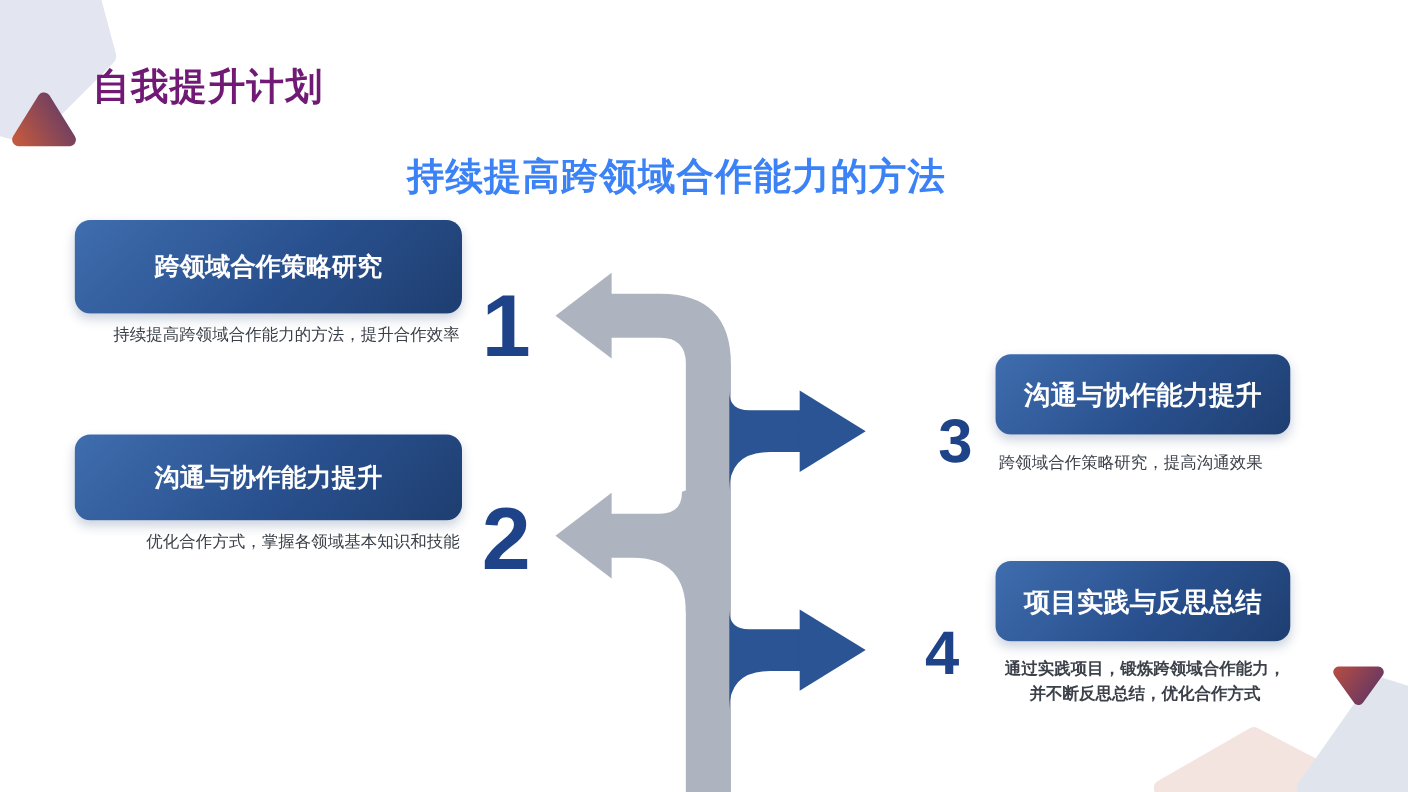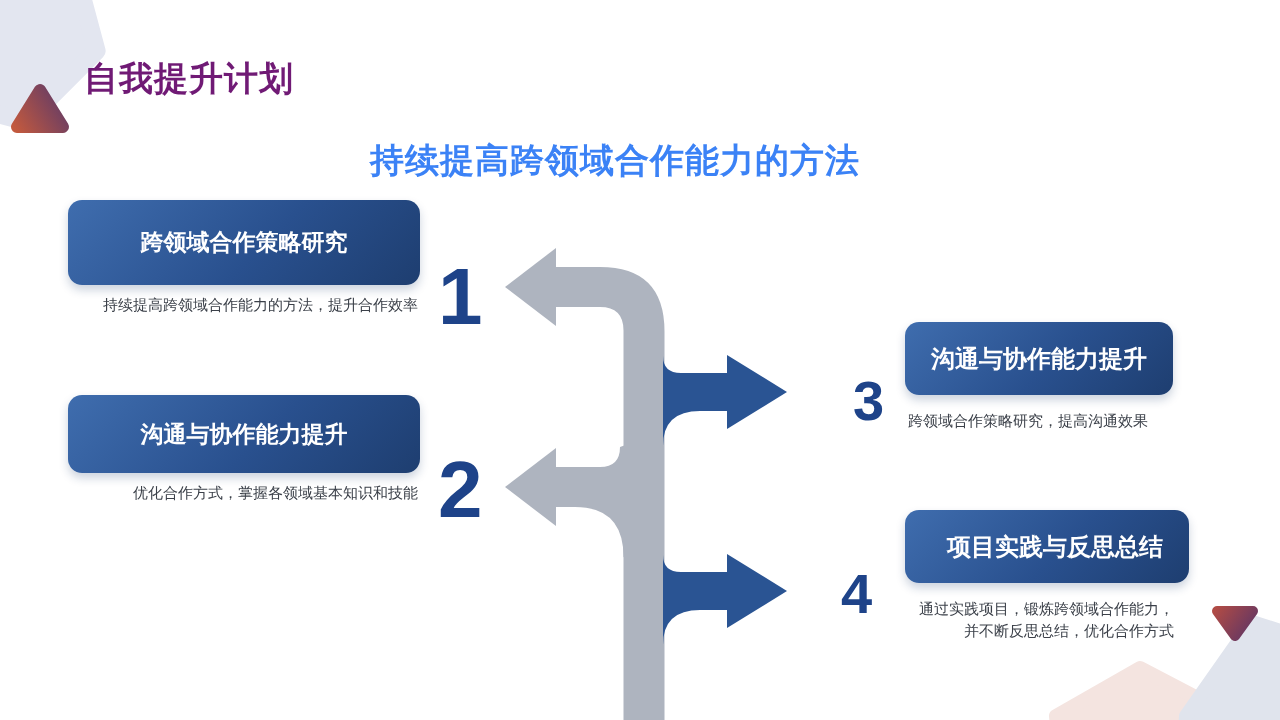"项目实践与反思总结" .pill4 { padding-left: 16px -> none }
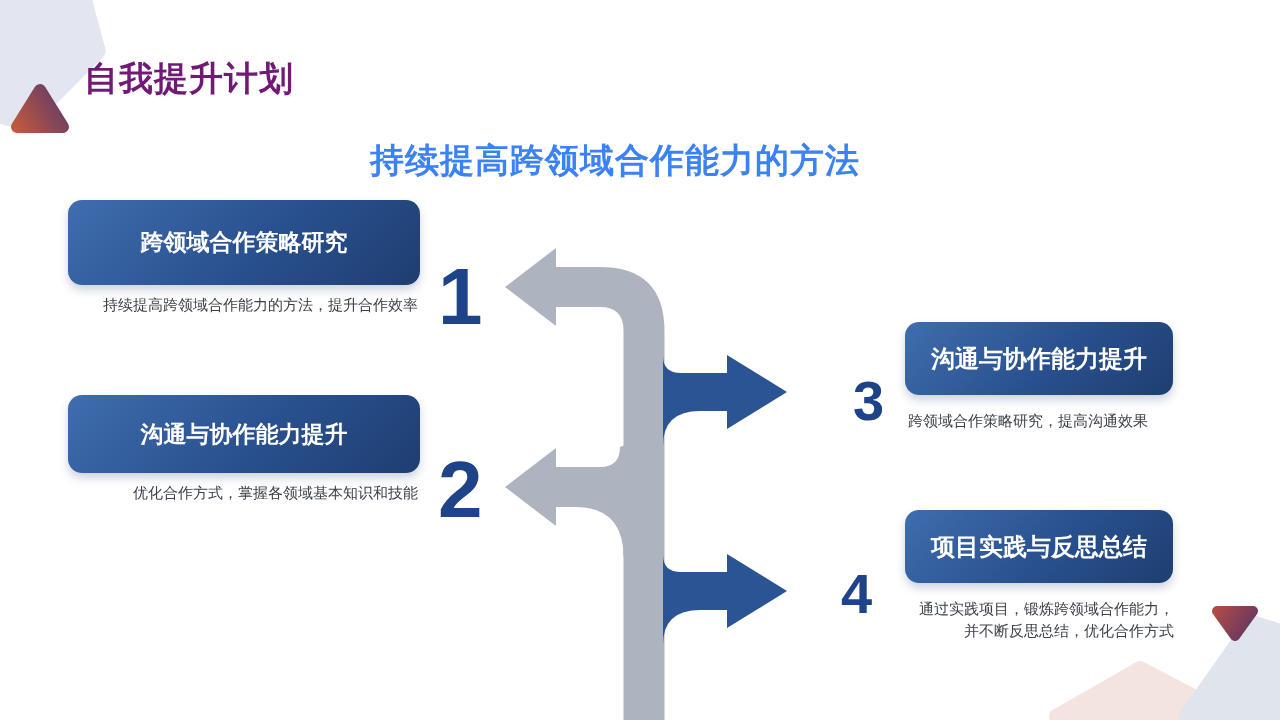"通过实践项目，锻炼跨领域合作能力，并不断反思总结，优化合作方式" .desc4 { font-weight: none -> bold; text-align: right -> center }
